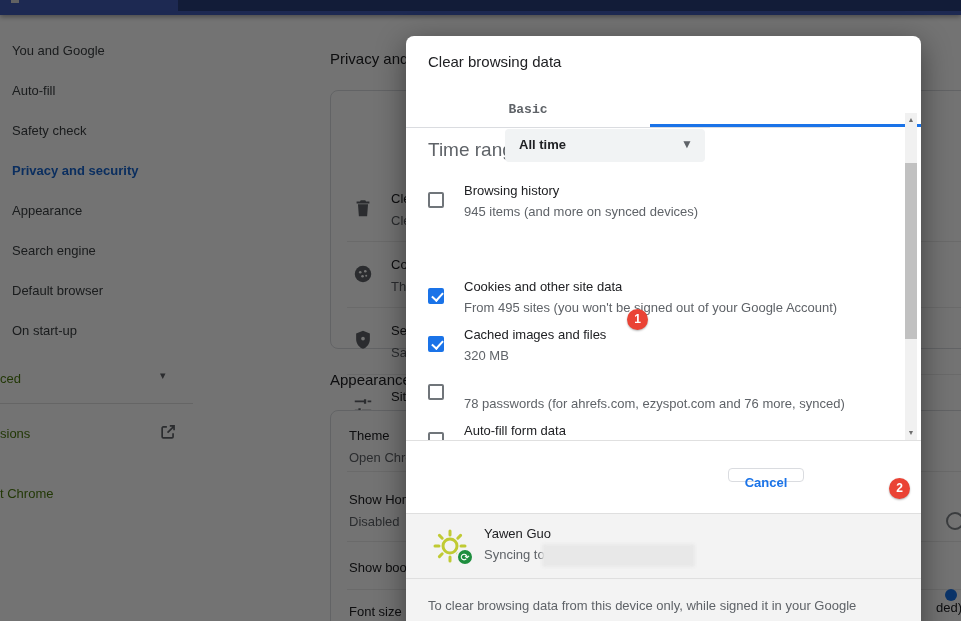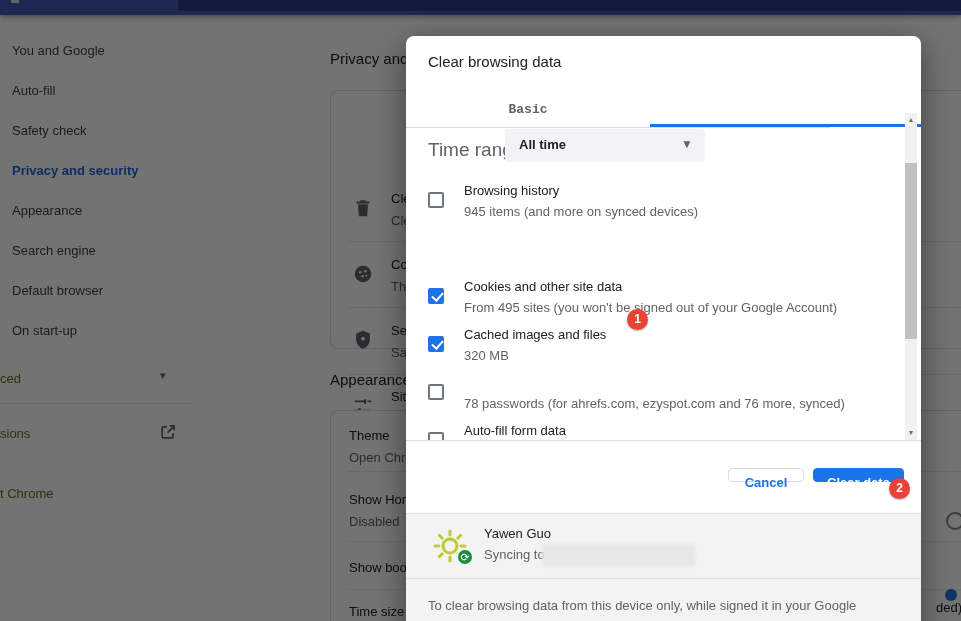"Clear data" div.abs { html: <div>Clear data</div> -> none }
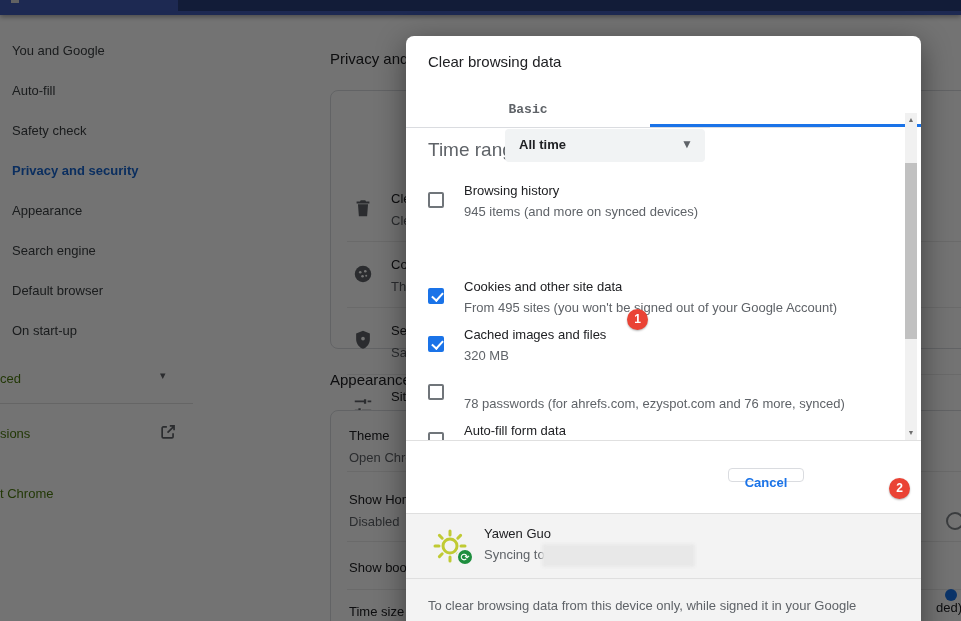"Time size" div.abs { text: Time -> Font }
